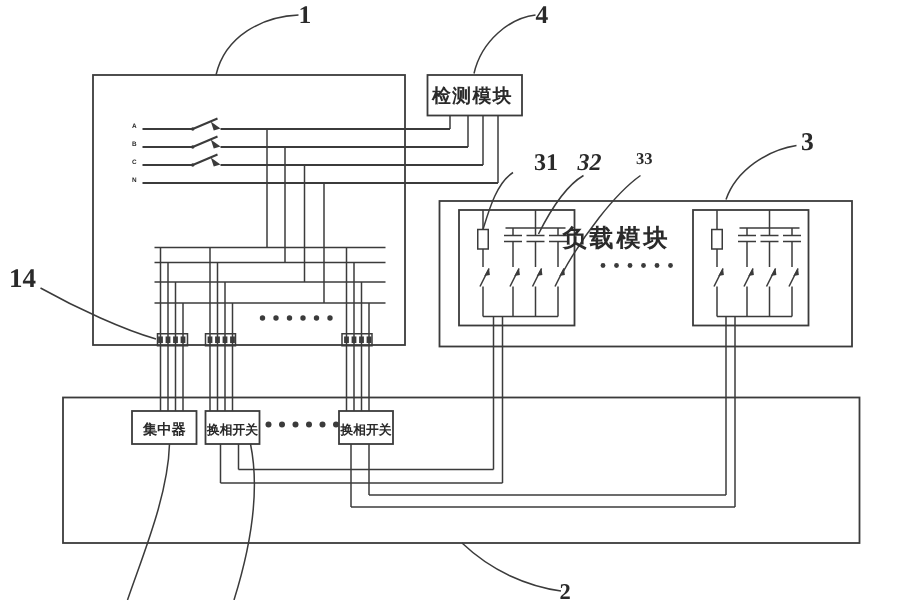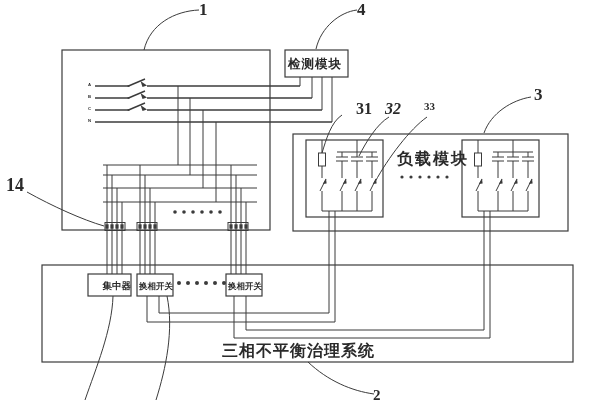"负载模块" div.lbl { left: 397px -> 375px }
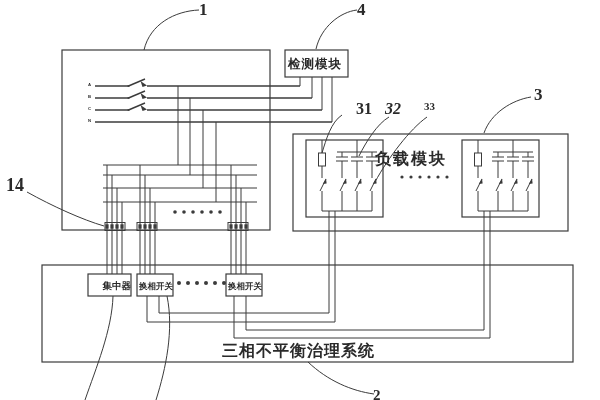"集中器" .ctr { text-align: right -> center }
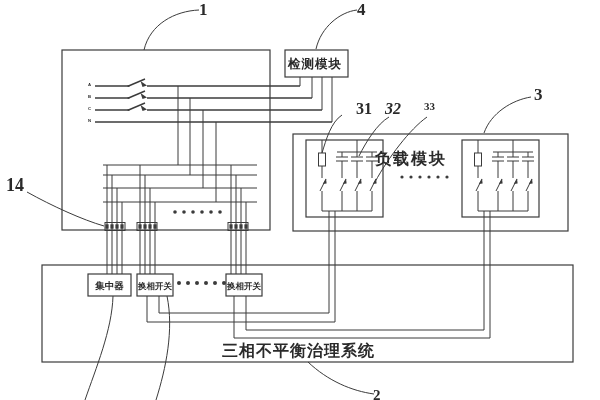"三相不平衡治理系统" div.lbl { html: <div>三相不平衡治理系统</div> -> none }
